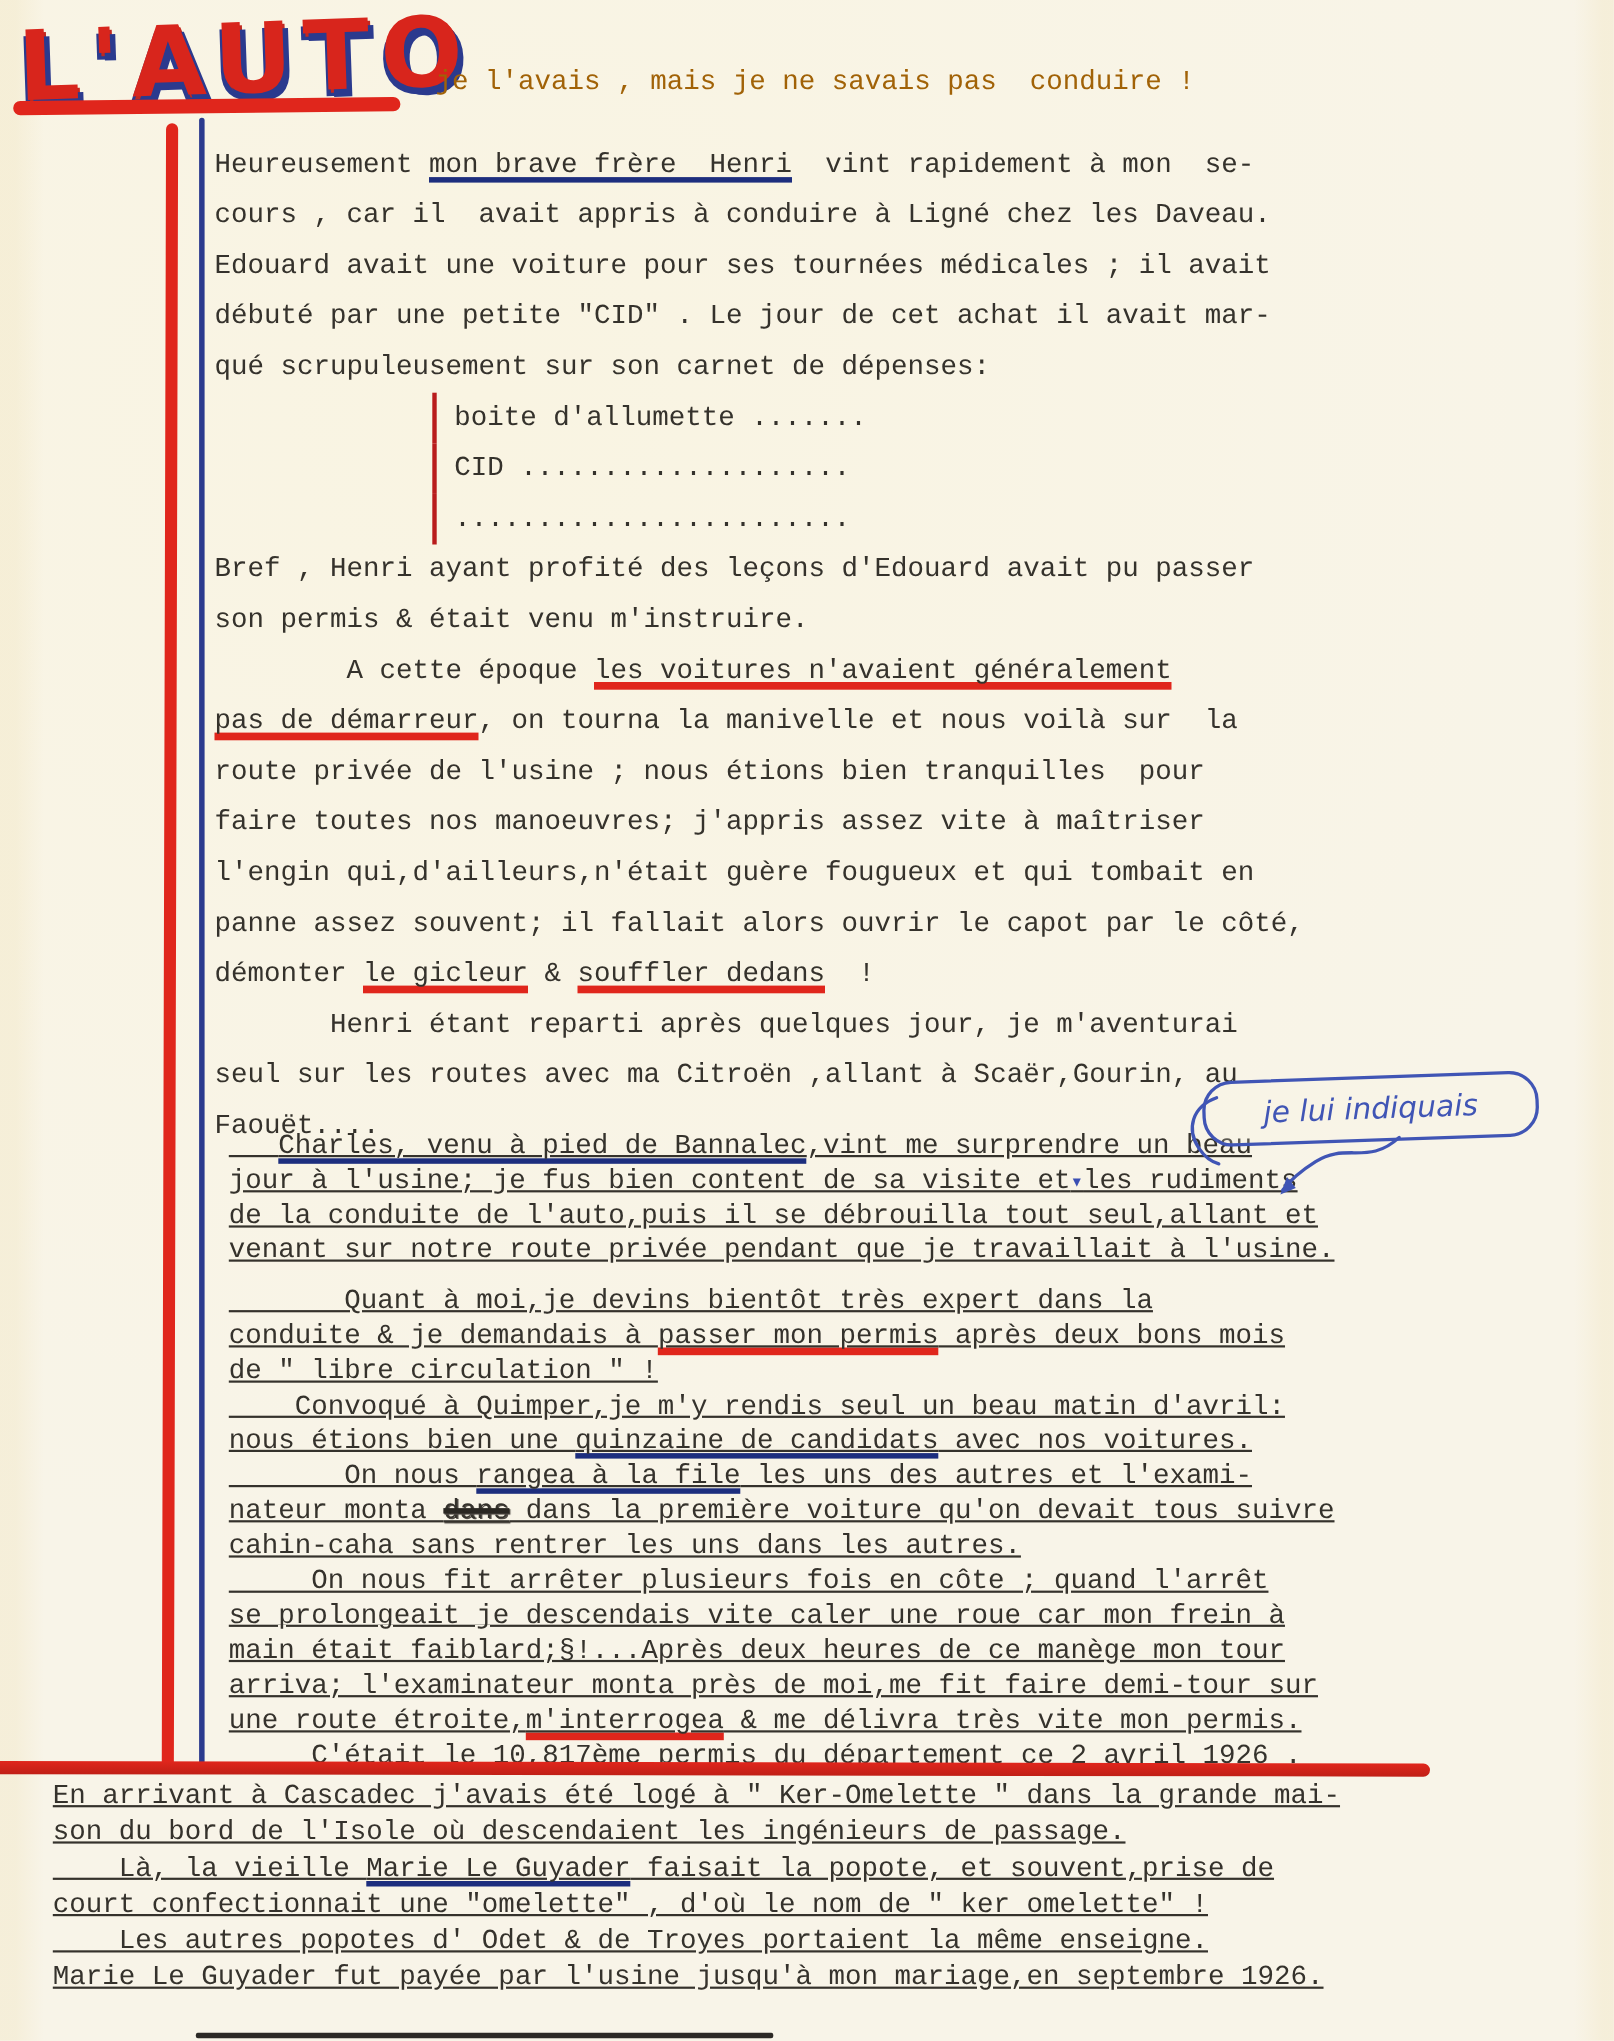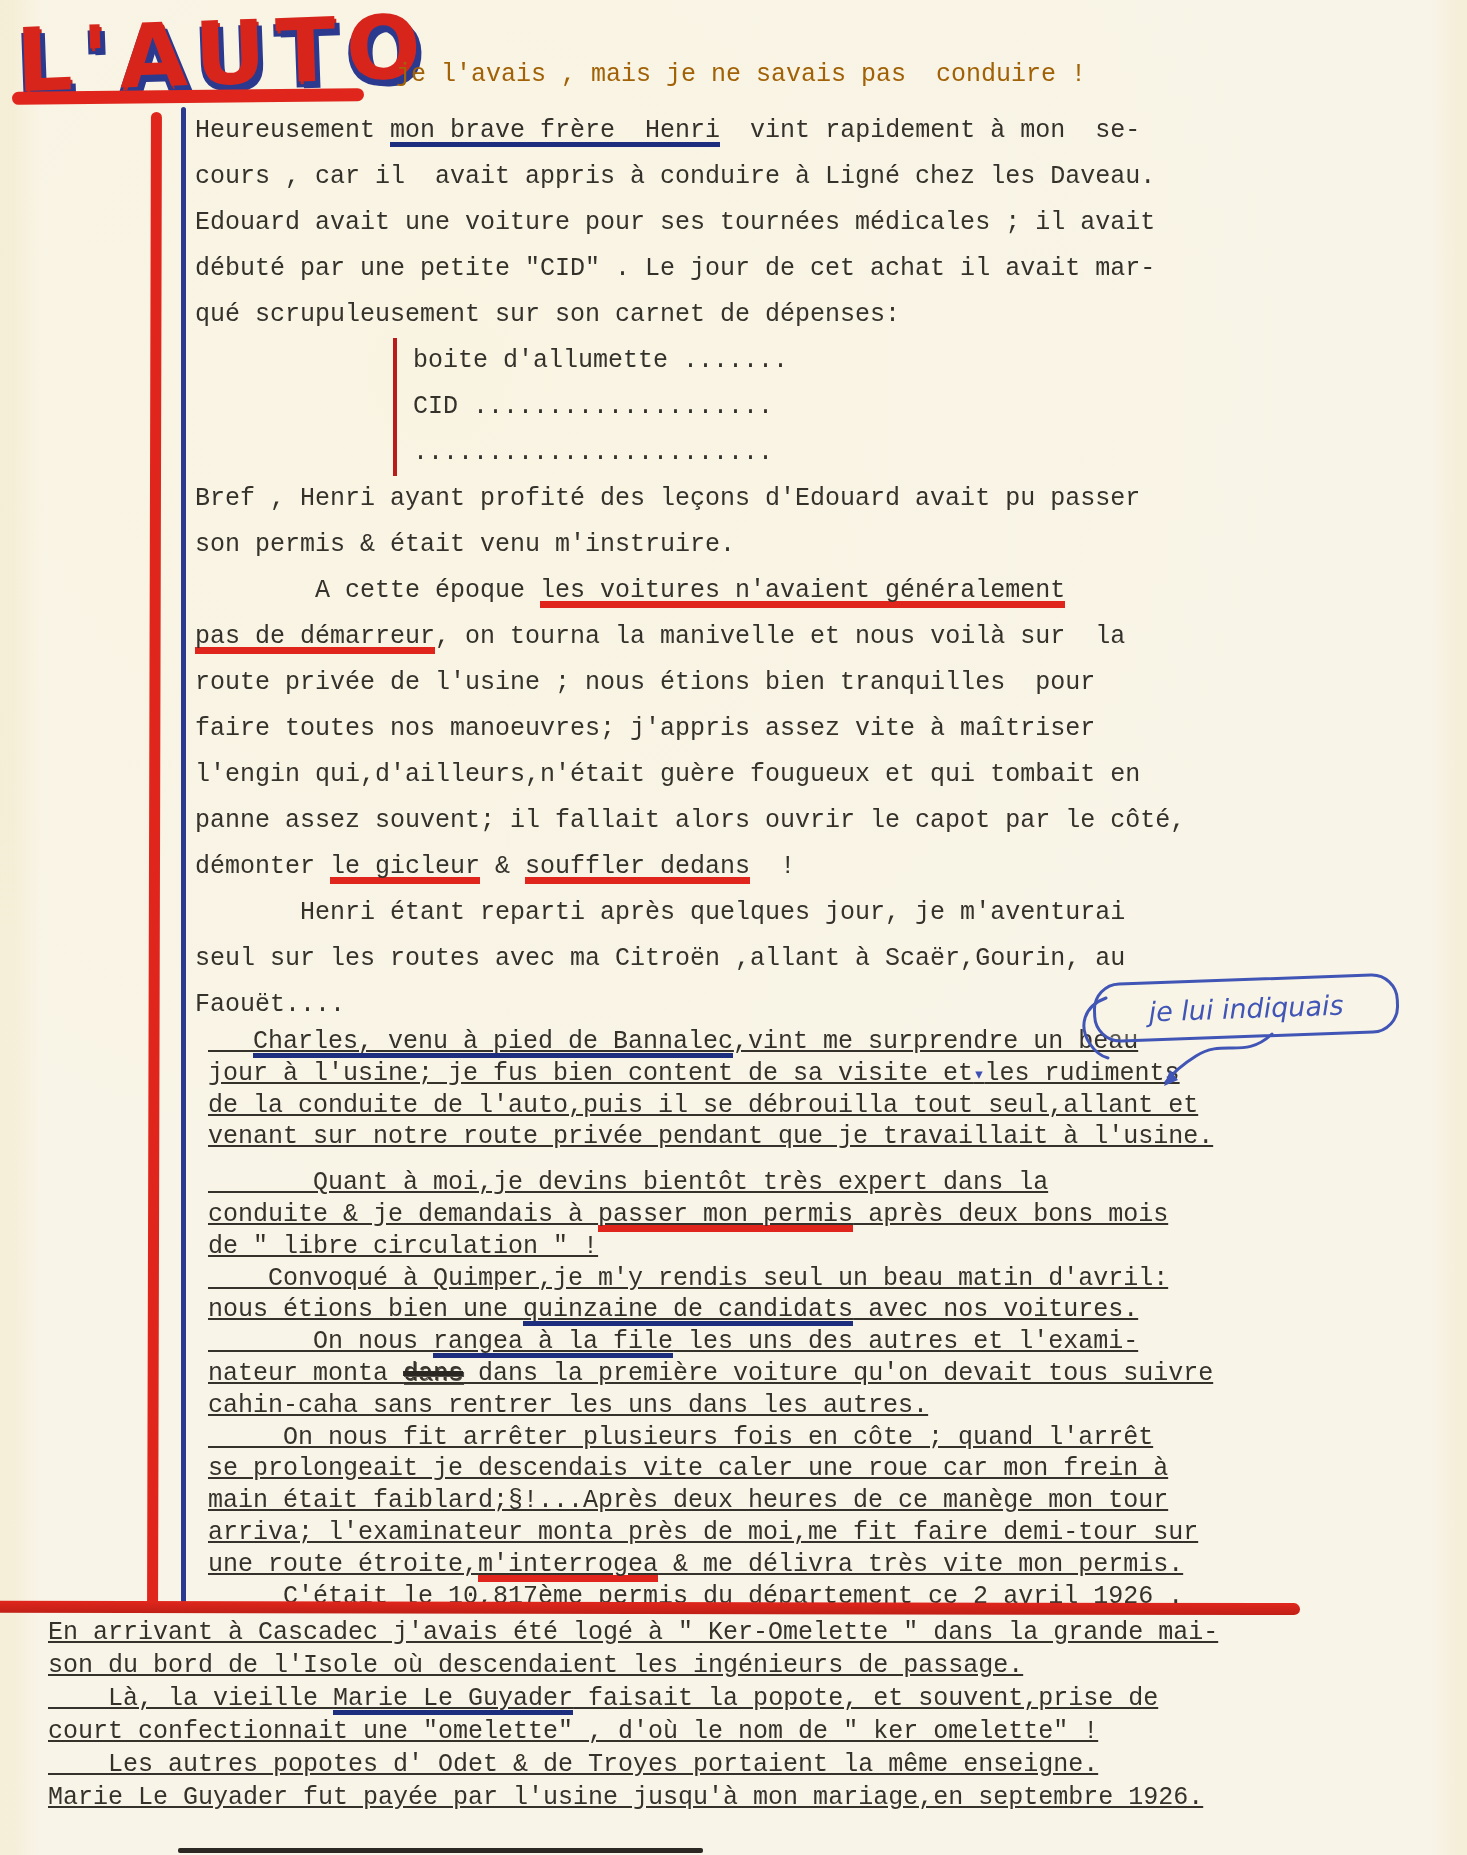"Heureusement mon brave frère Henri" .sec-a { top: 108px -> 127px }
